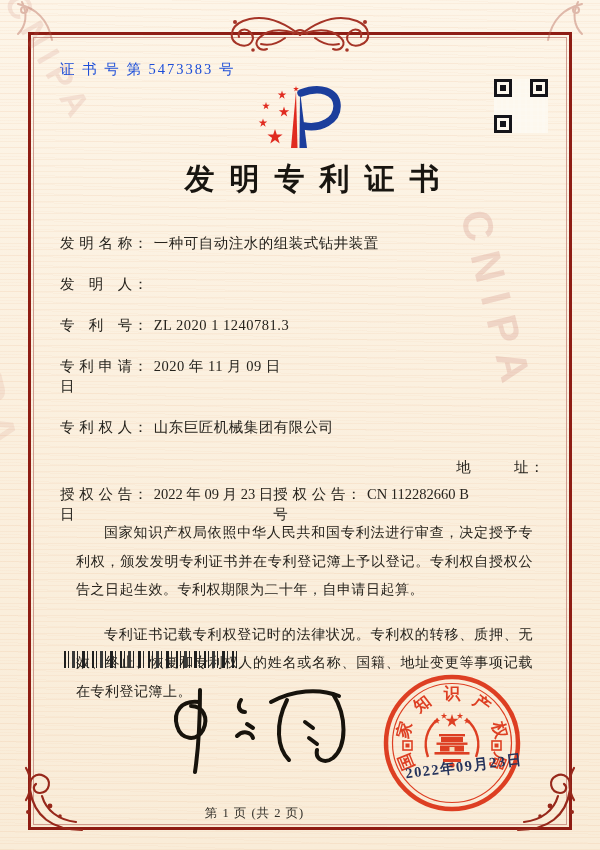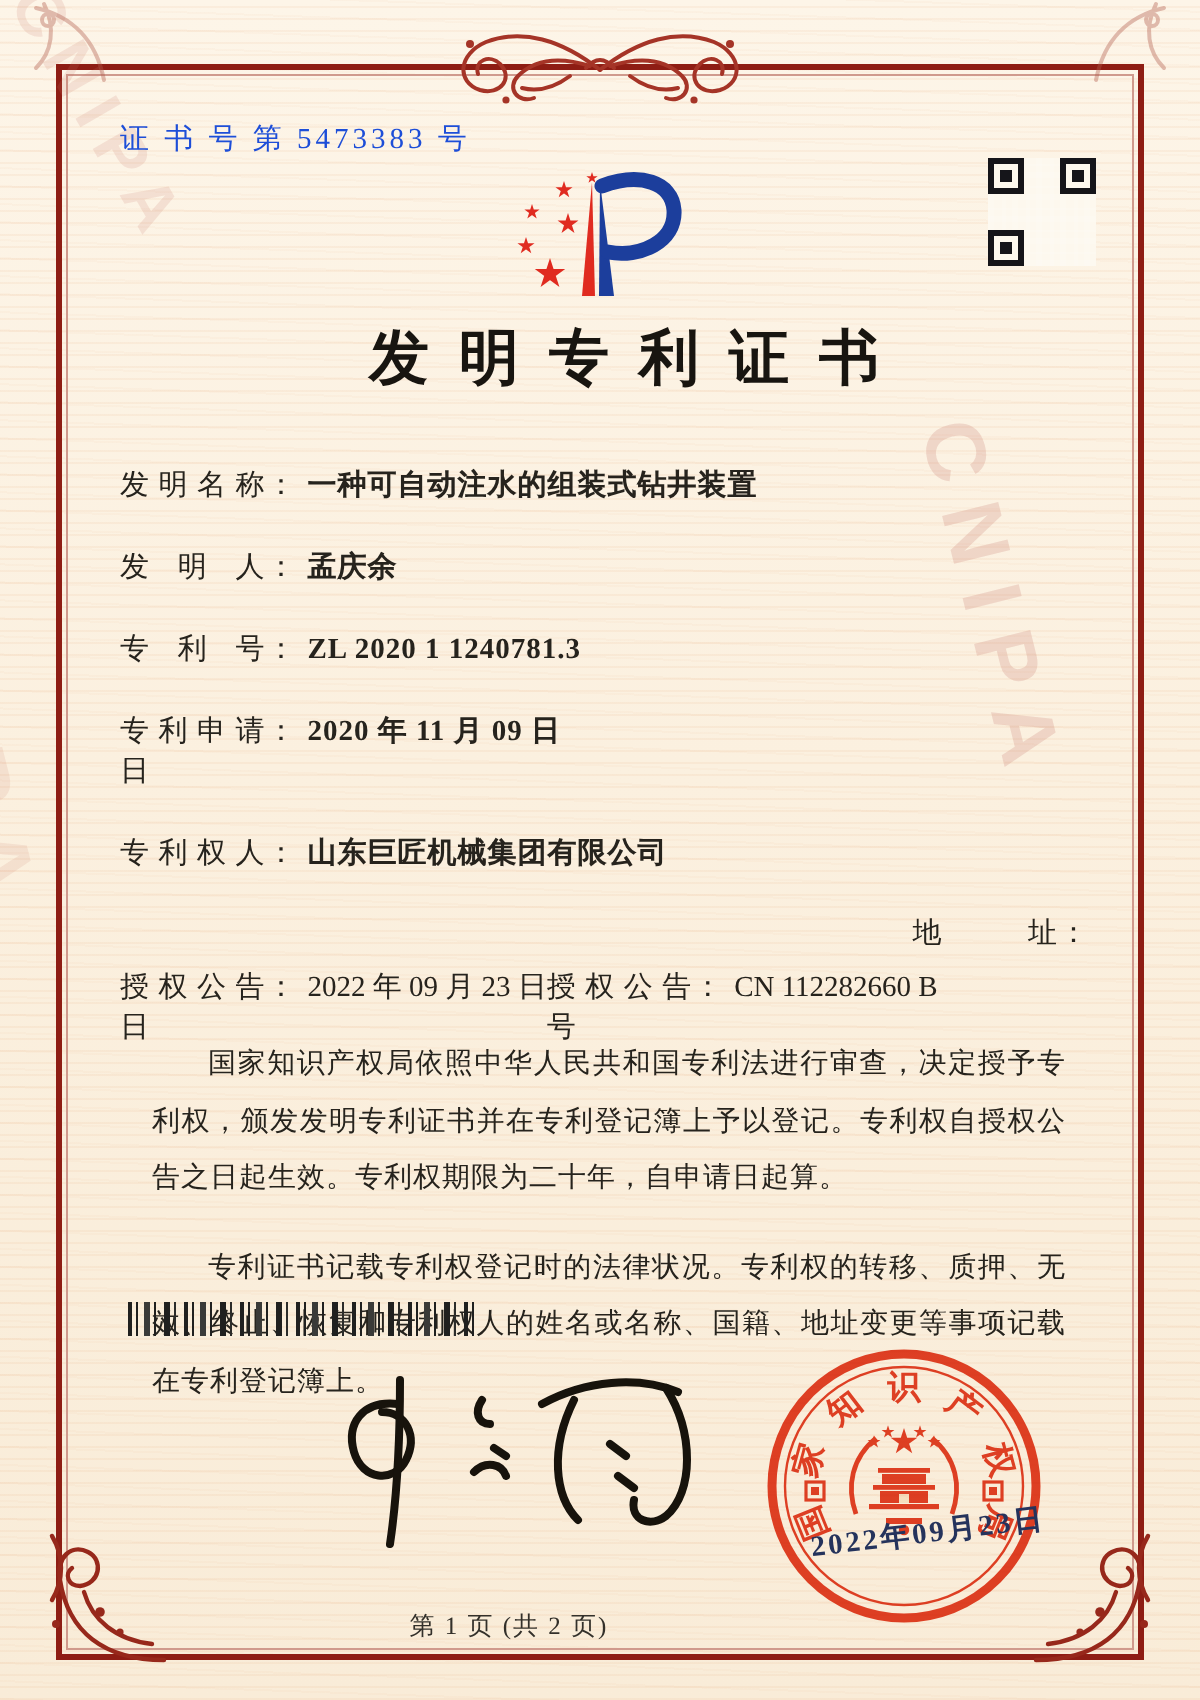"一种可自动注水的组装式钻井装置" .fvalue { font-weight: bold -> none }
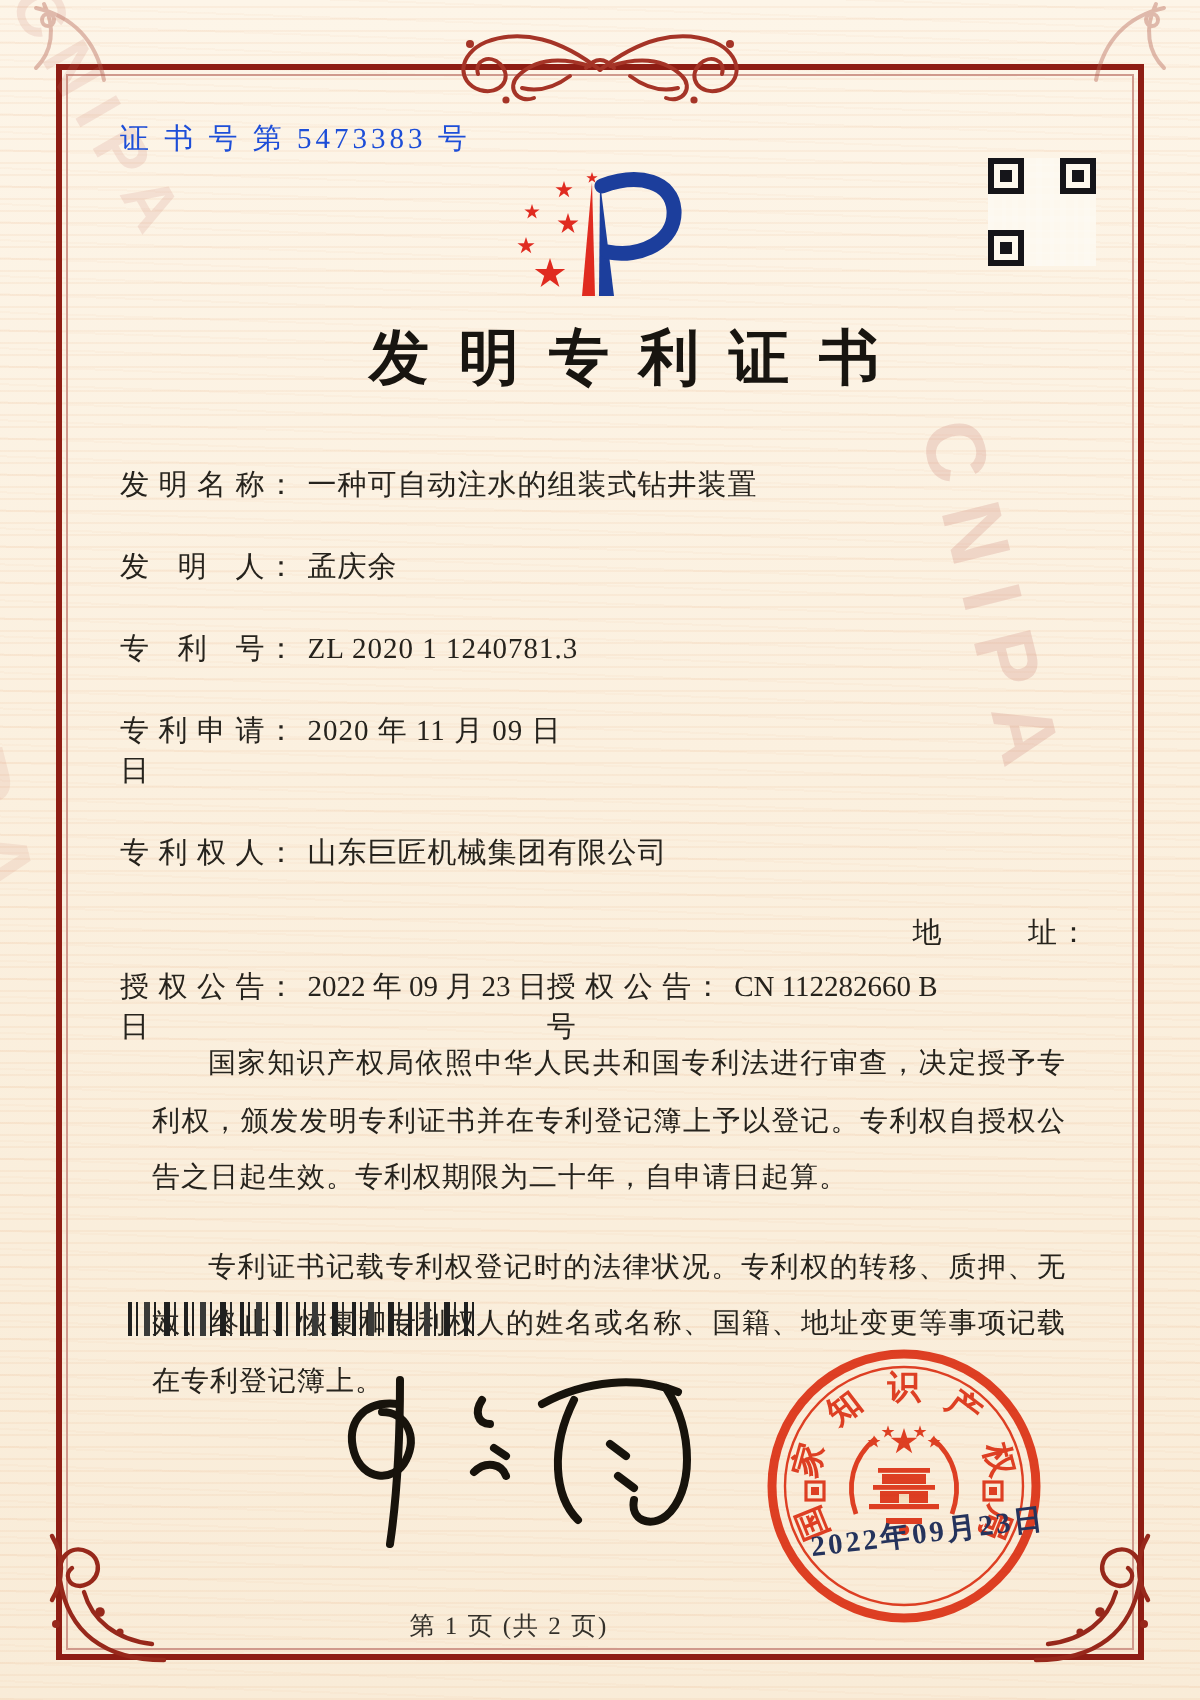"孟庆余" span.fvalue { html: <span>孟庆余</span> -> none }
